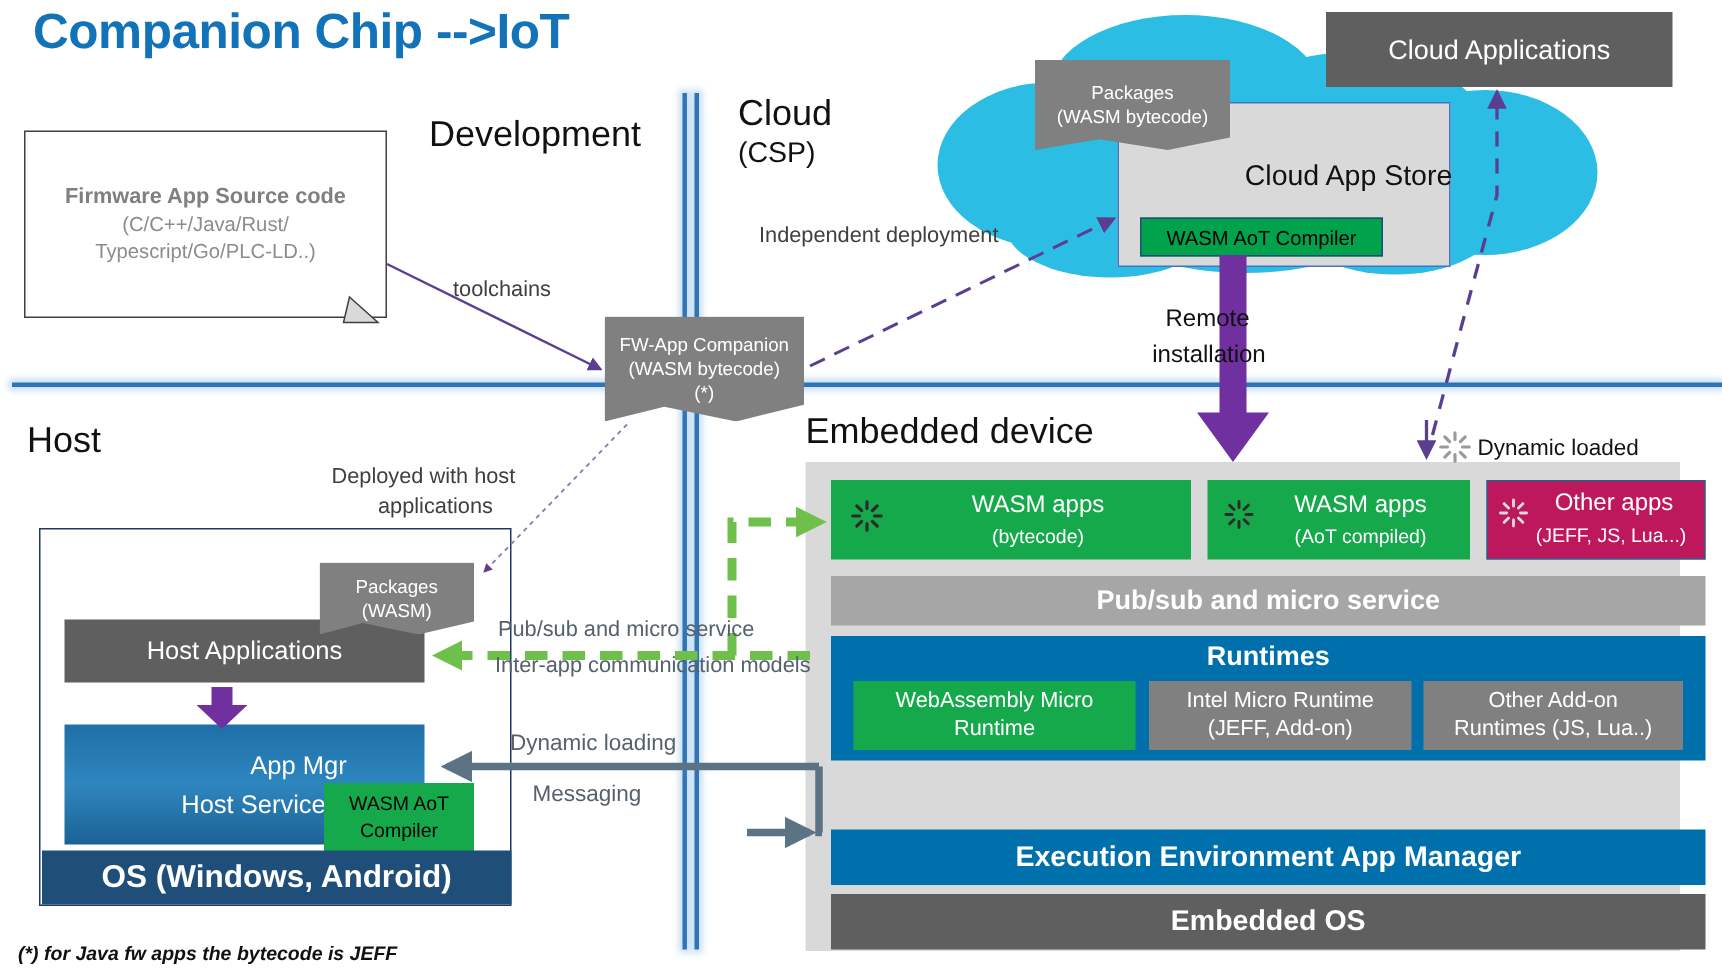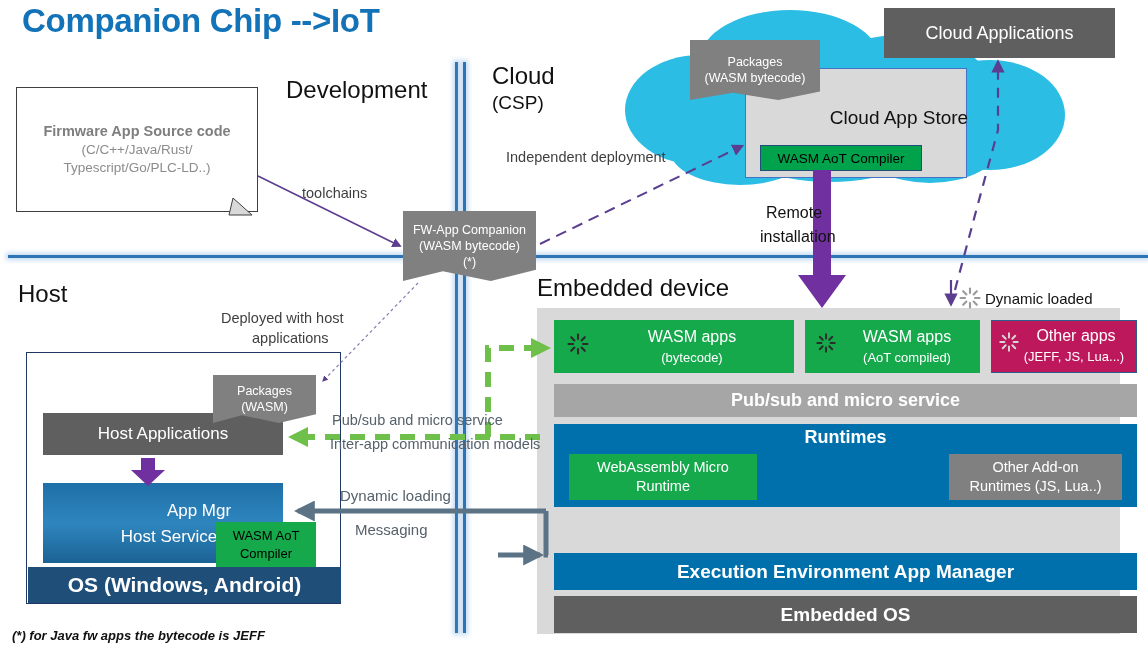"Remote" .lbl-dk { text-align: left -> center }
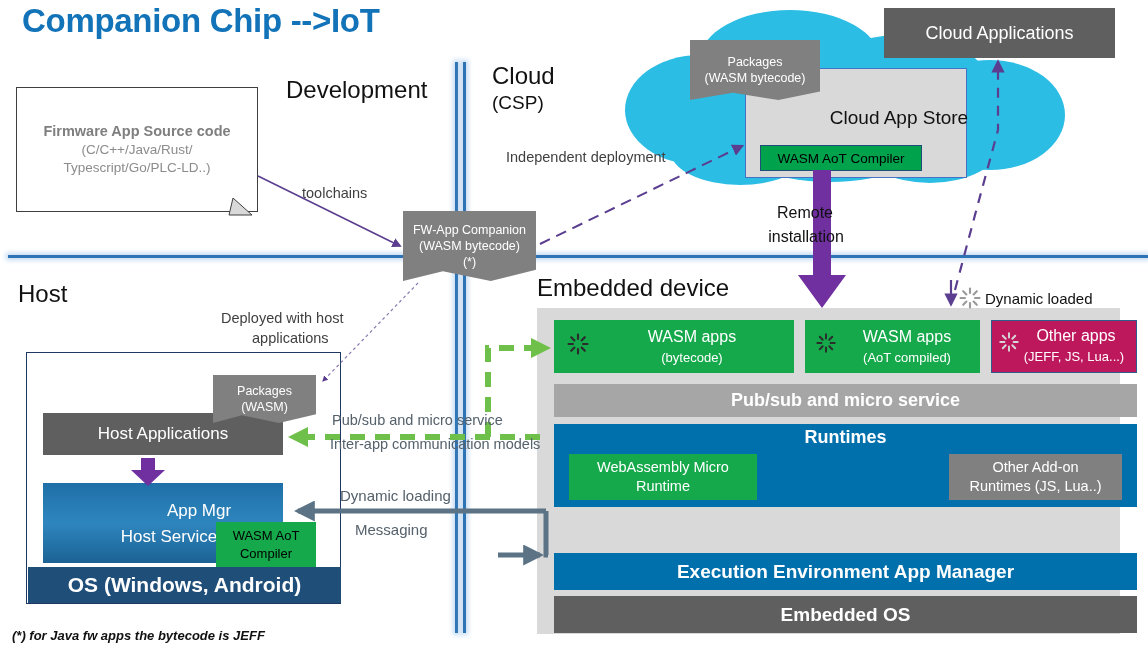"Intel Micro Runtime" div.abs { html: none -> <div> <div>Intel Micro Runtime</div> <div>(JEFF, Add-on)</div> </div> }
